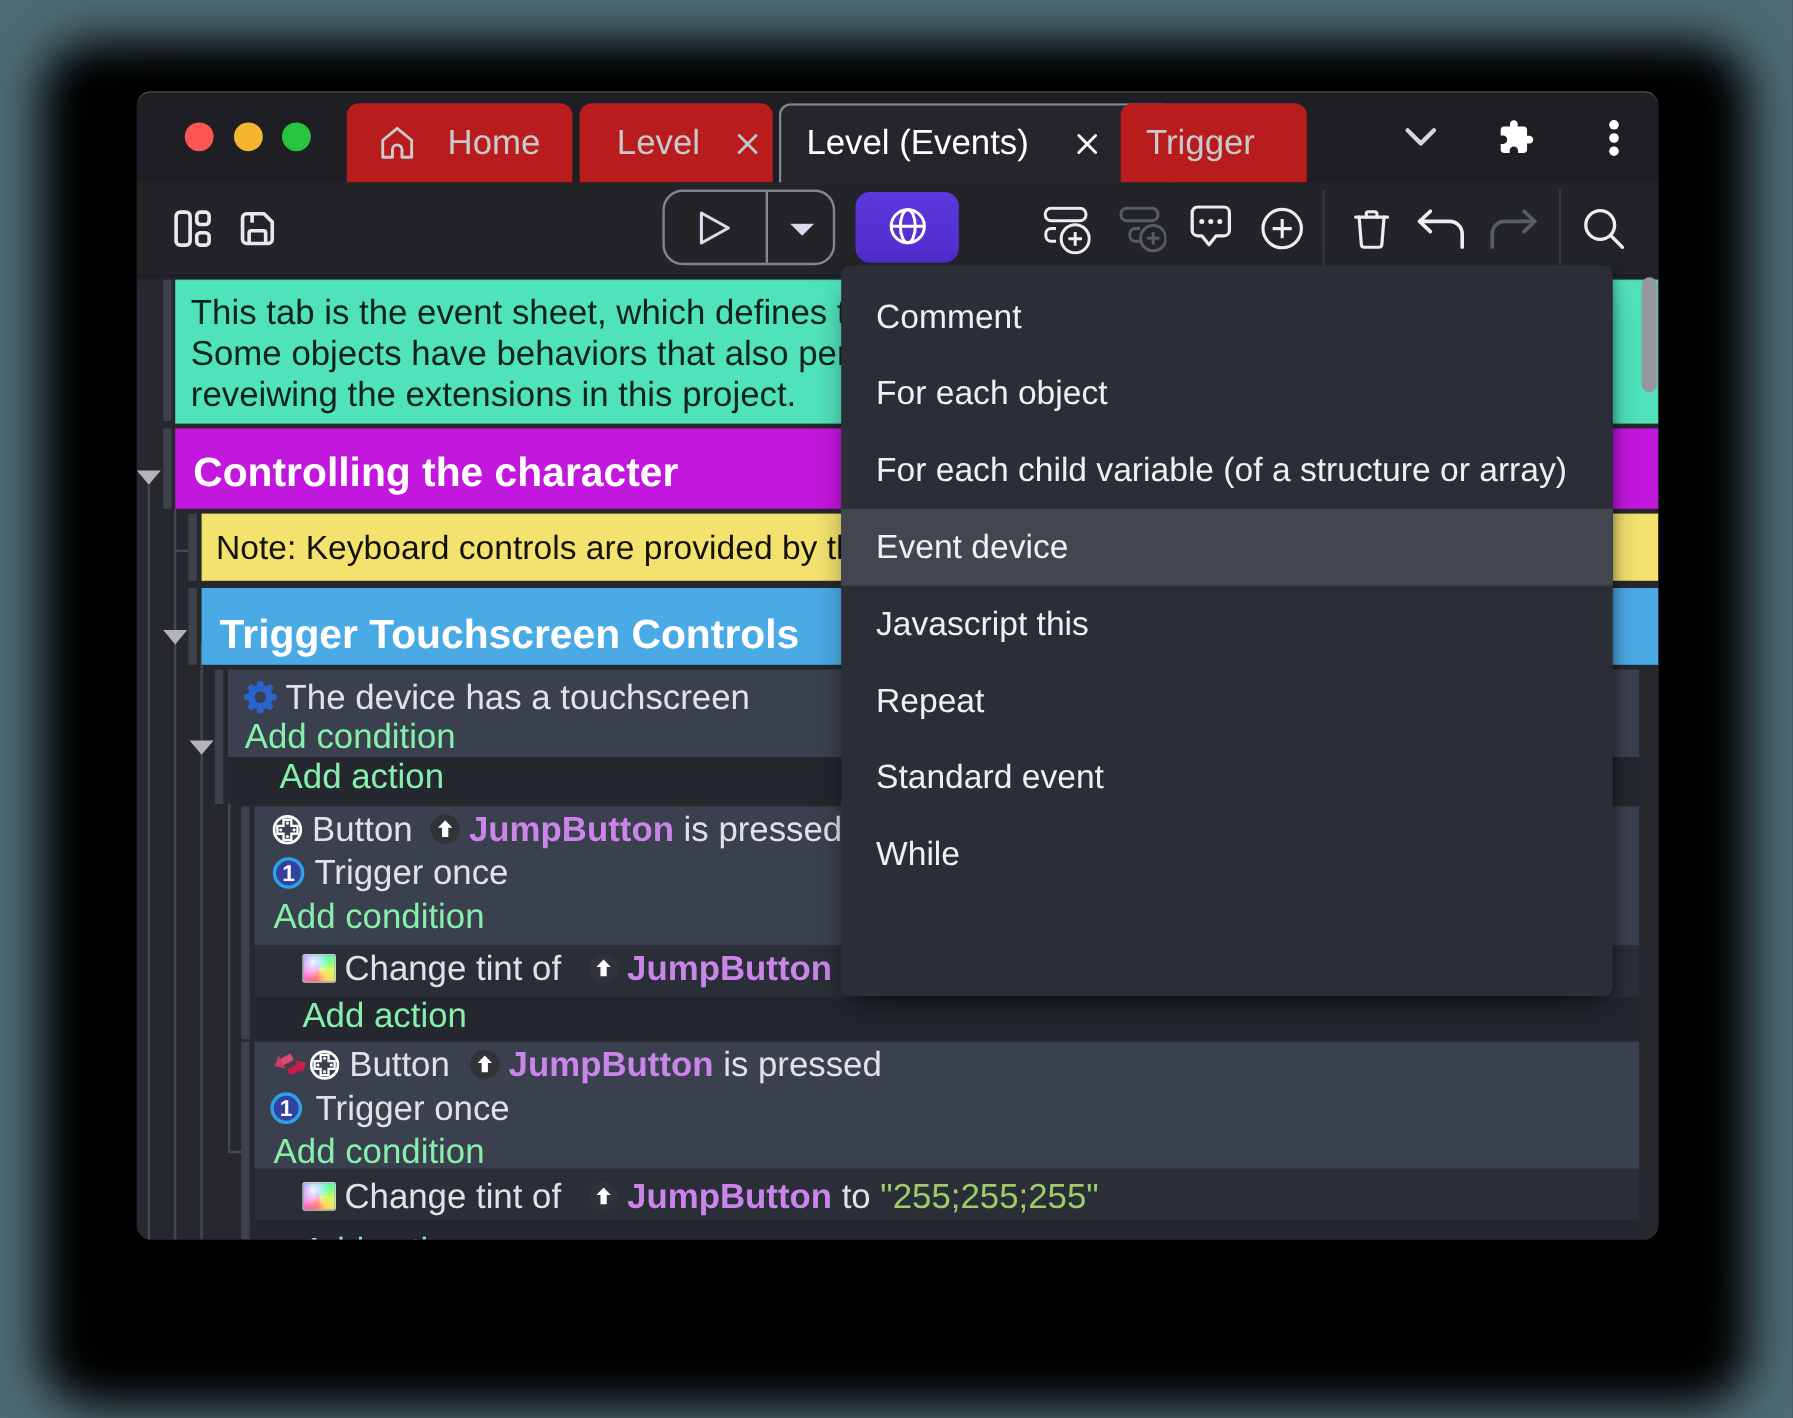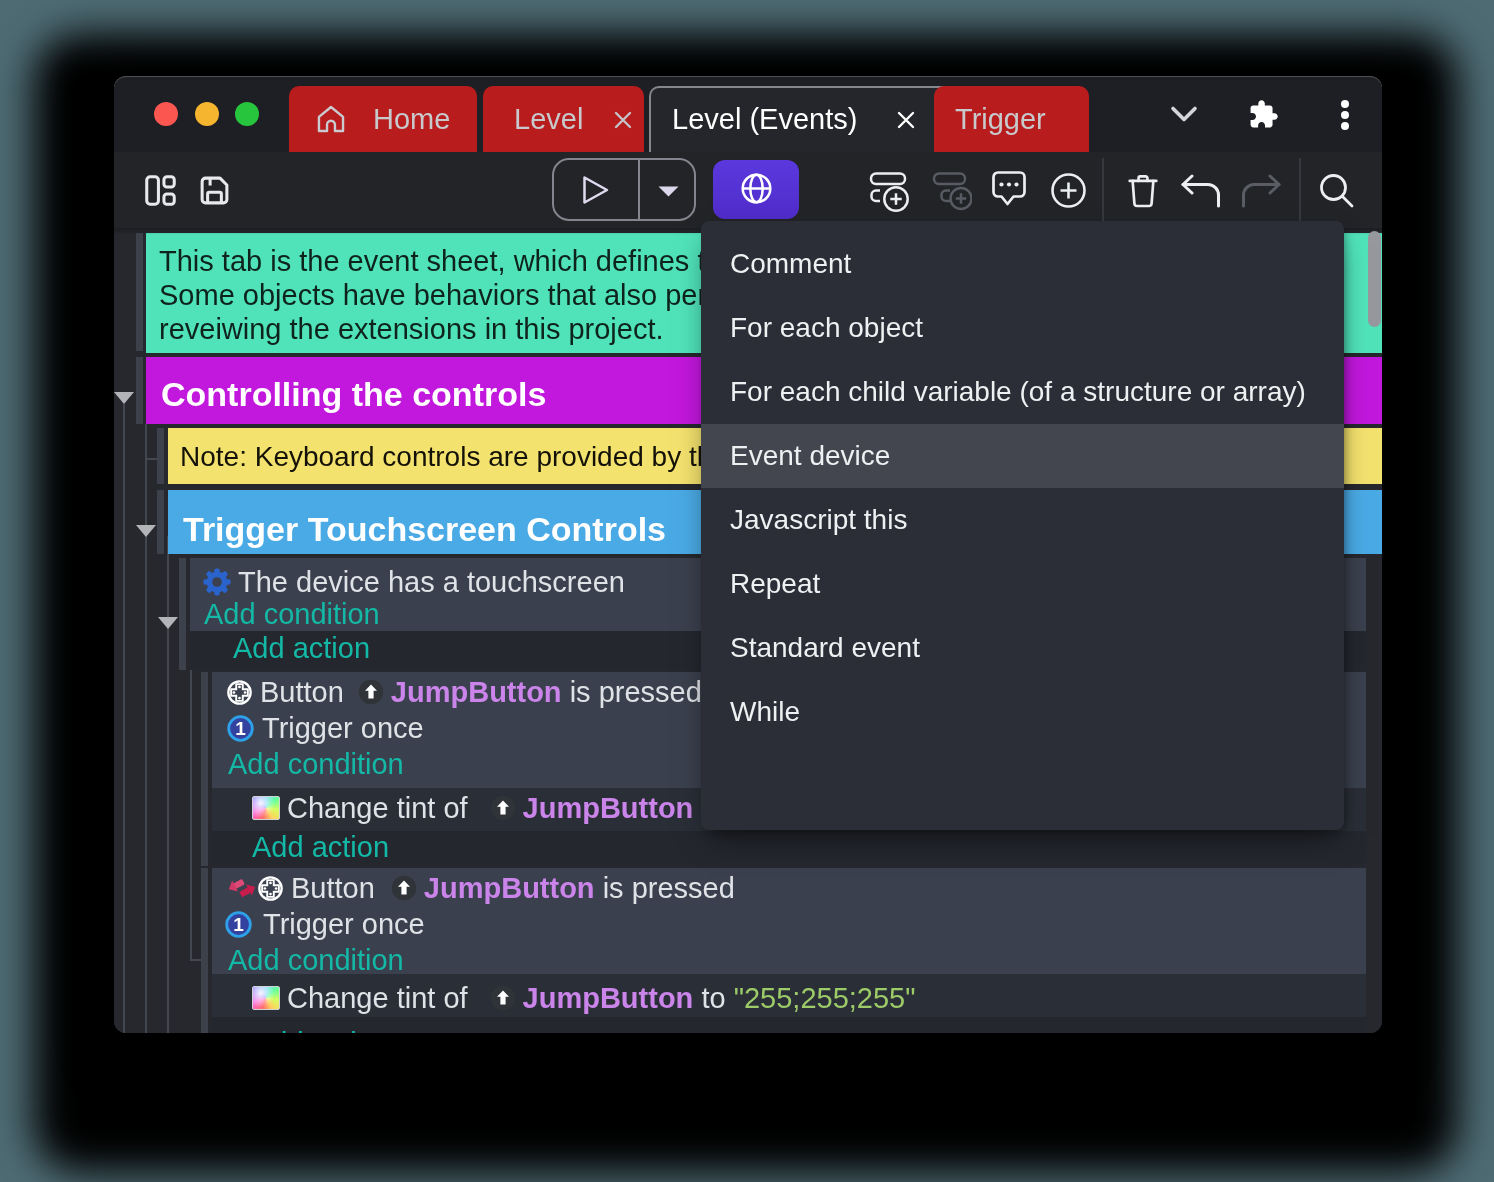"Controlling the controls" div.row { text: controls -> character }
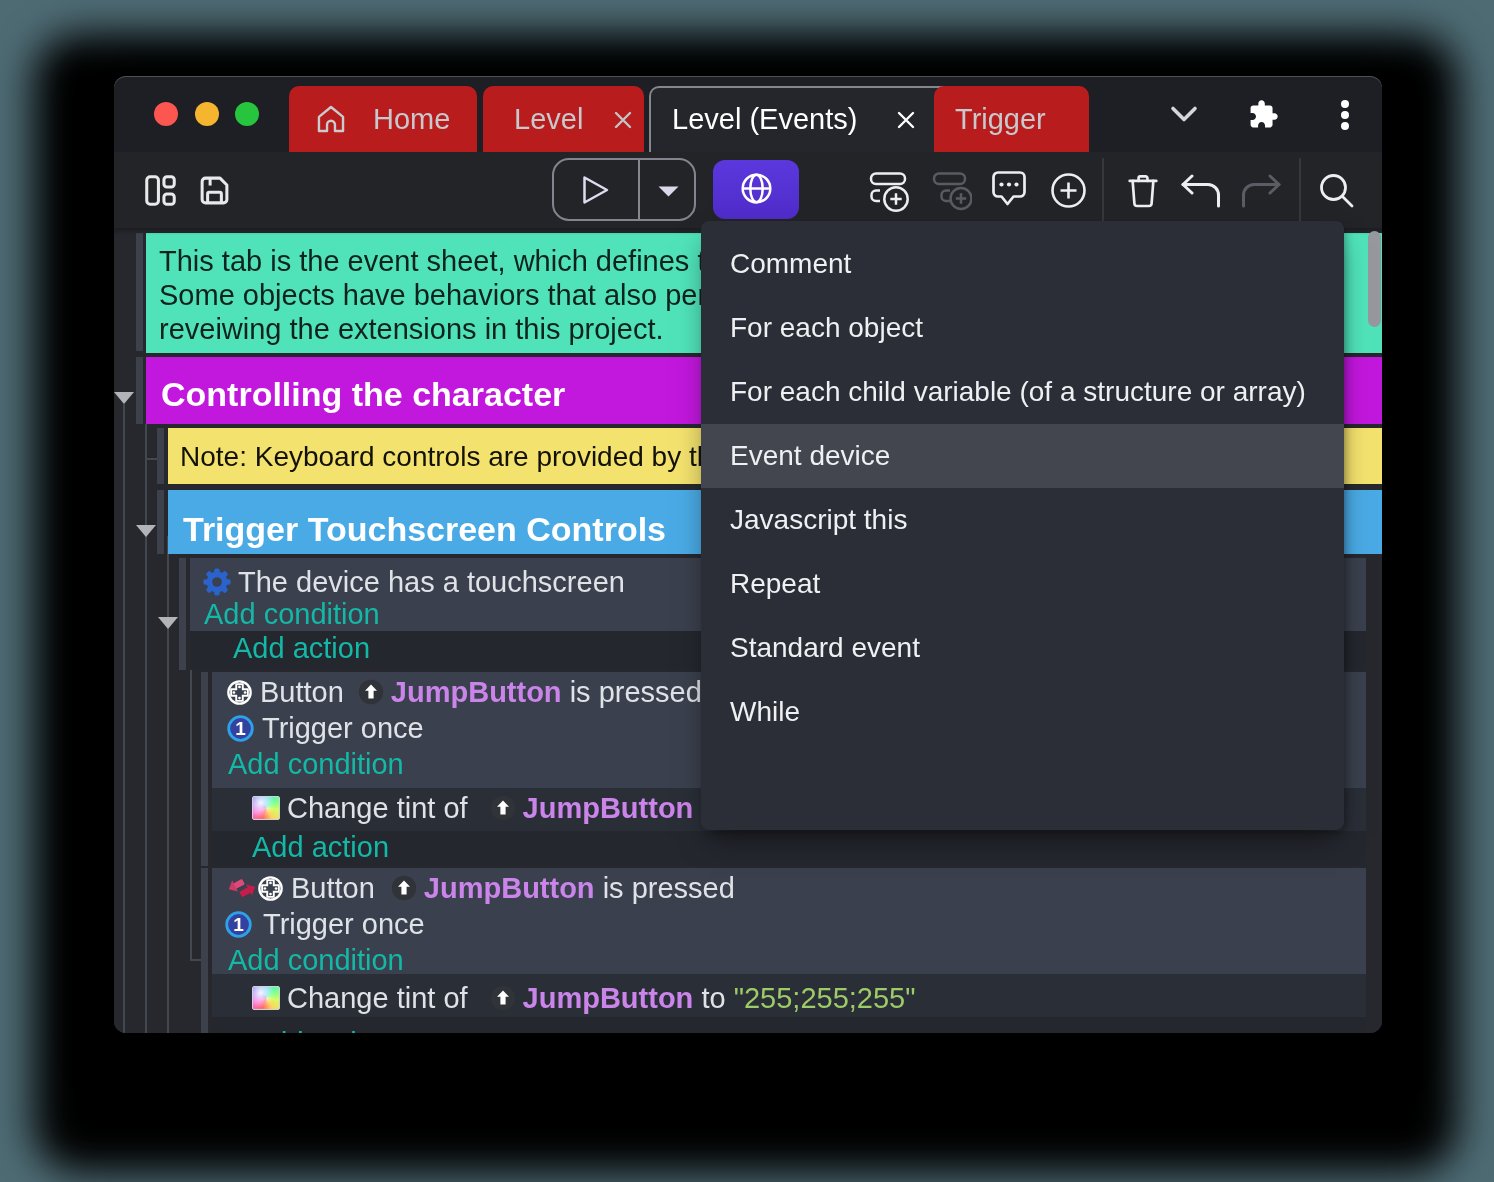"Add condition" .gray { color: #14b8a6 -> #86efac }
